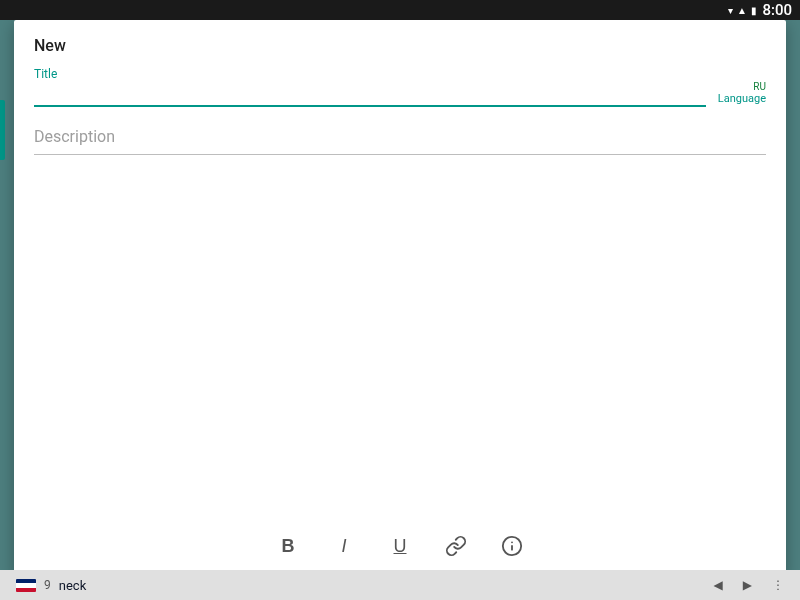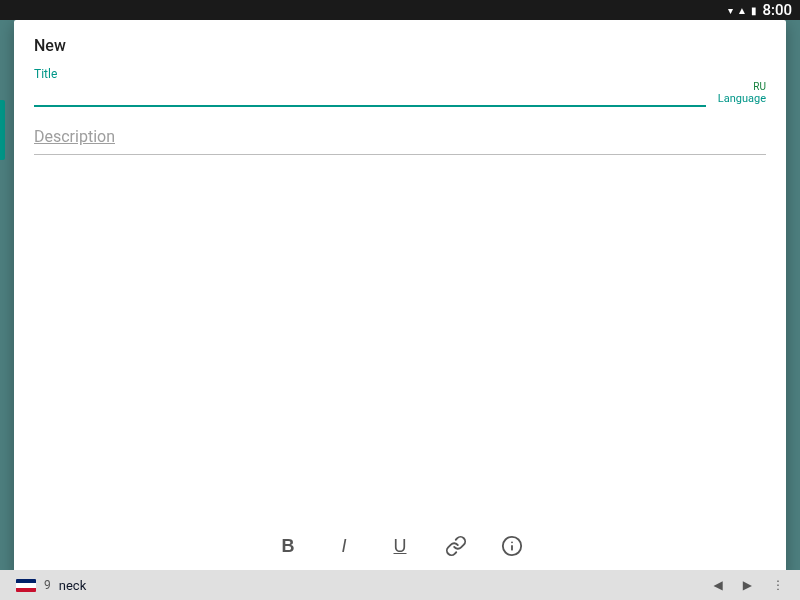"Description" .description-input { text-decoration: underline -> none }
